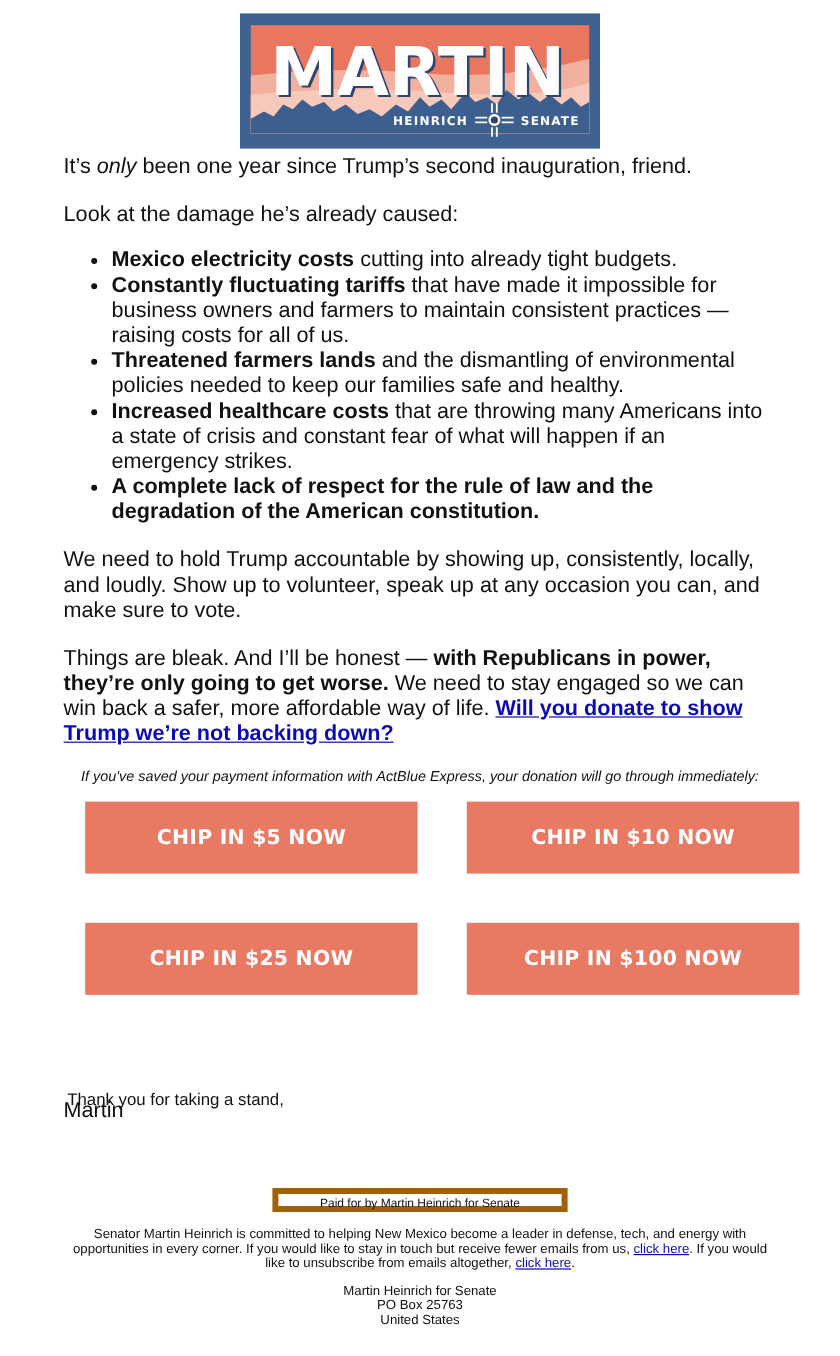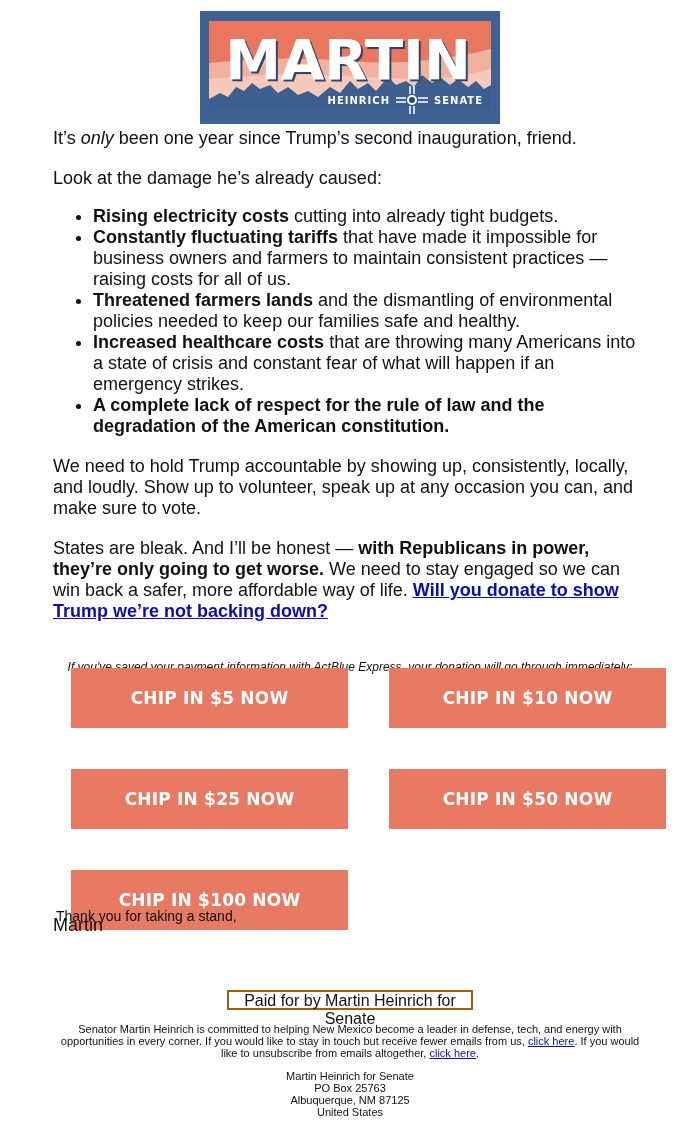"Rising electricity costs" b { text: Rising -> Mexico }
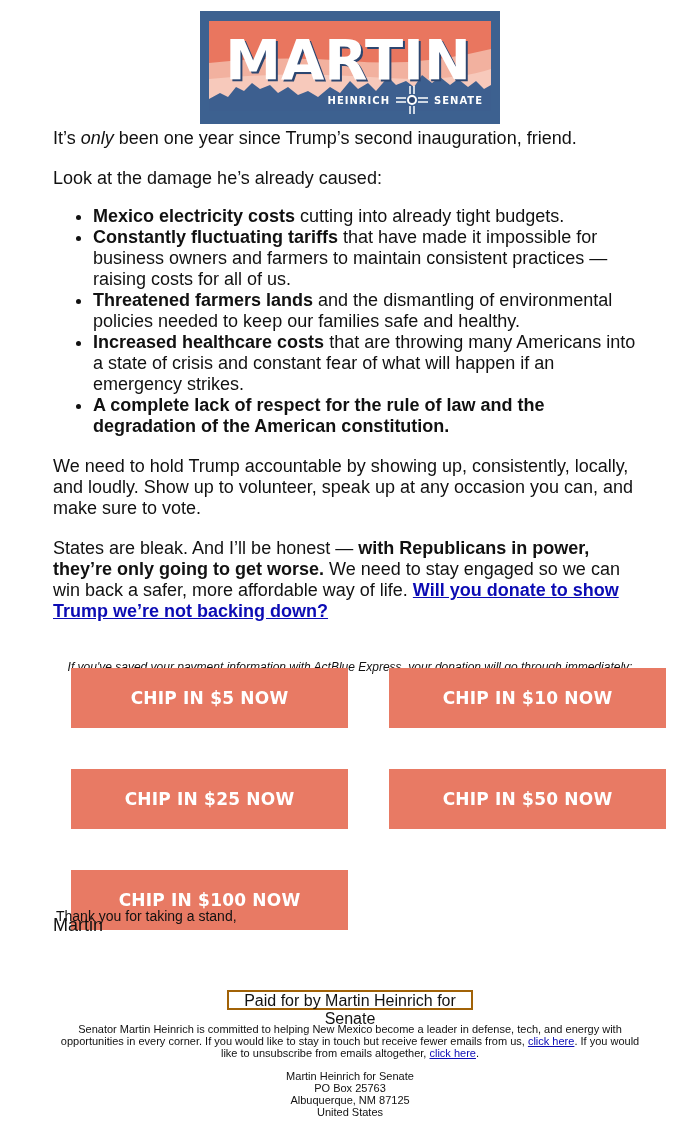"States are bleak. And I’ll" span { text: States -> Things }
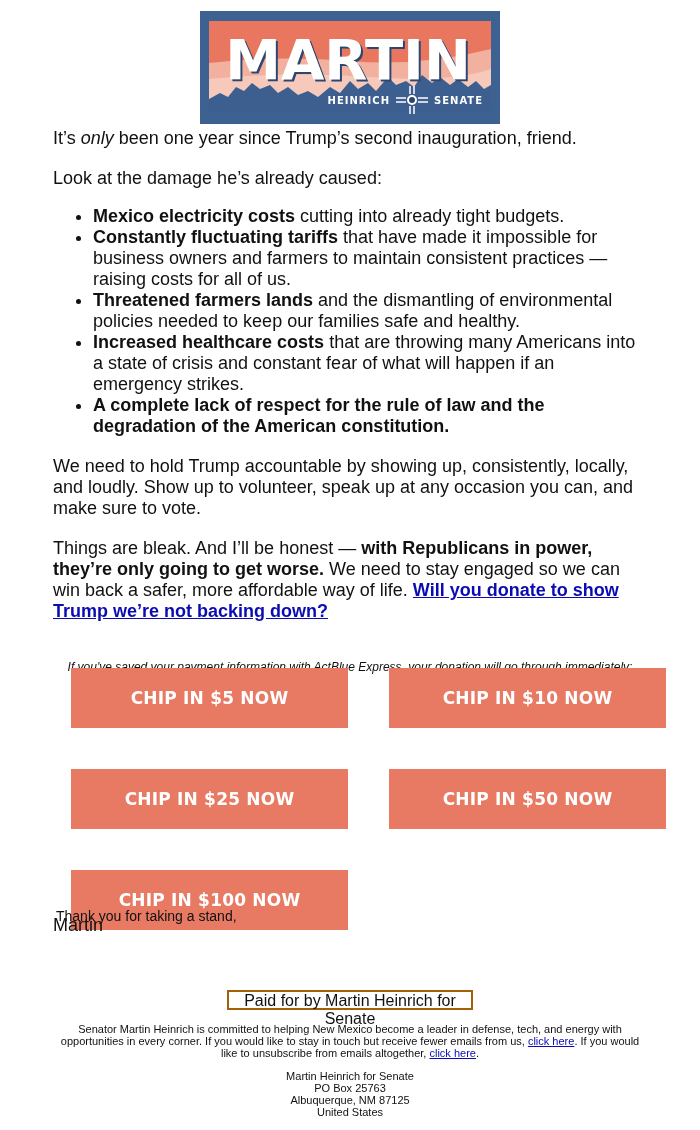"If you've saved your payment" .express-note { margin-top: 20px -> none }
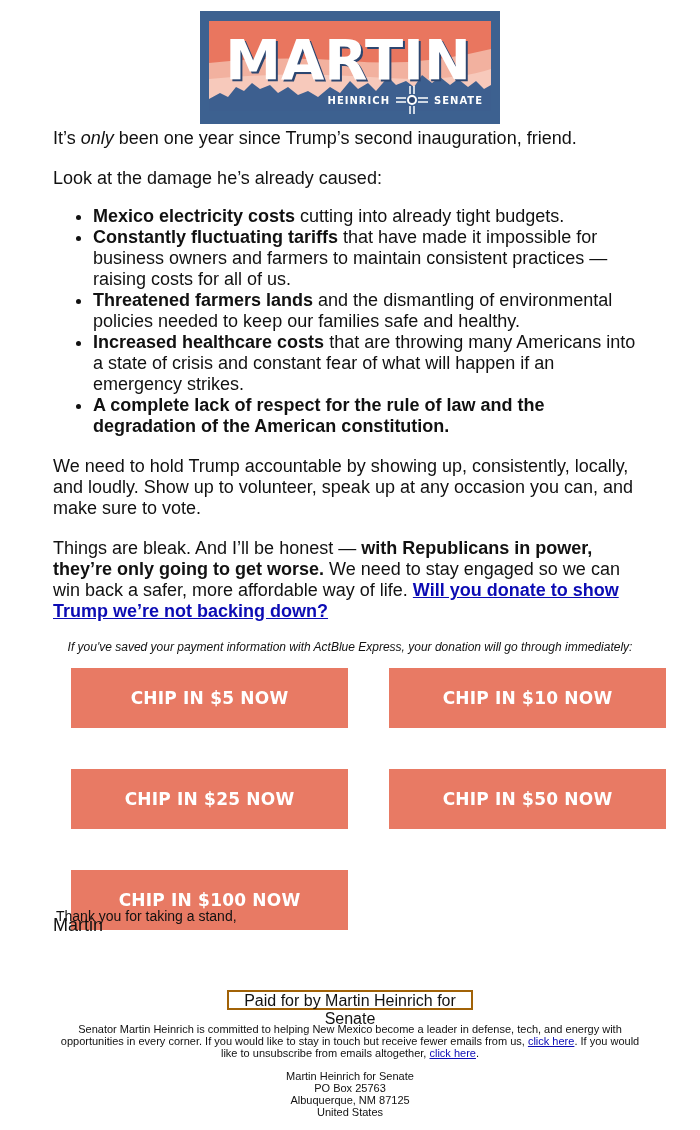"CHIP IN $50 NOW" a.donate-btn { html: <a>CHIP IN $50 NOW</a> -> none }
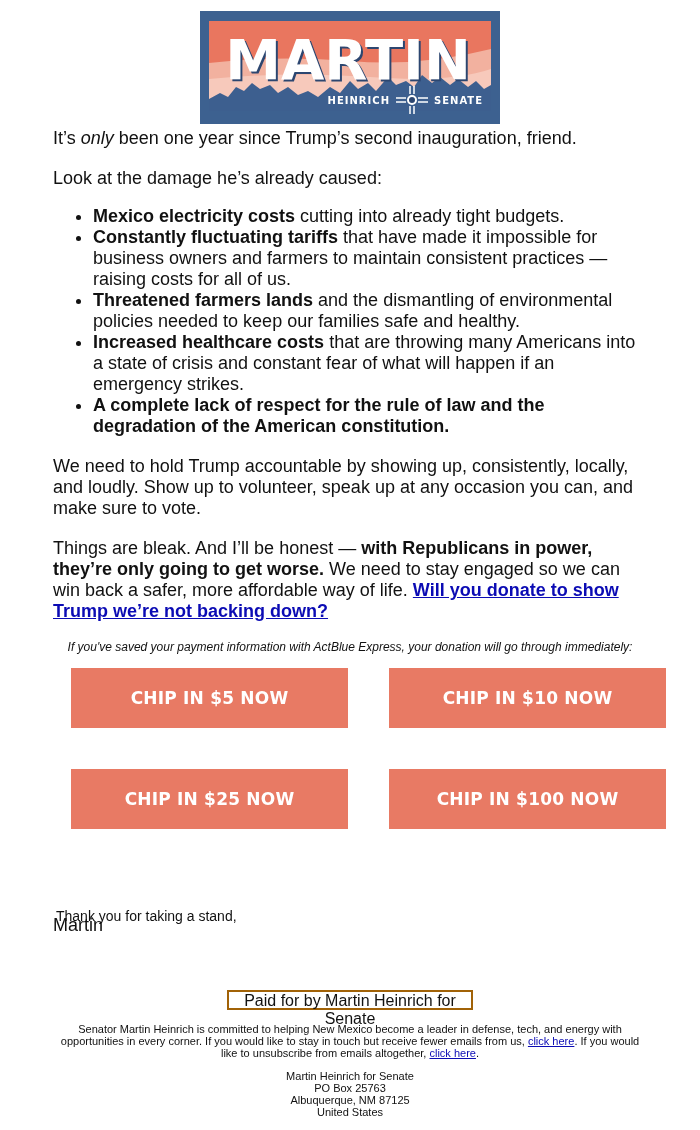"Paid for by Martin Heinrich" .paid-box { border: 2px solid #a16207 -> 5px solid #a16207; font-size: 16px -> 10px }
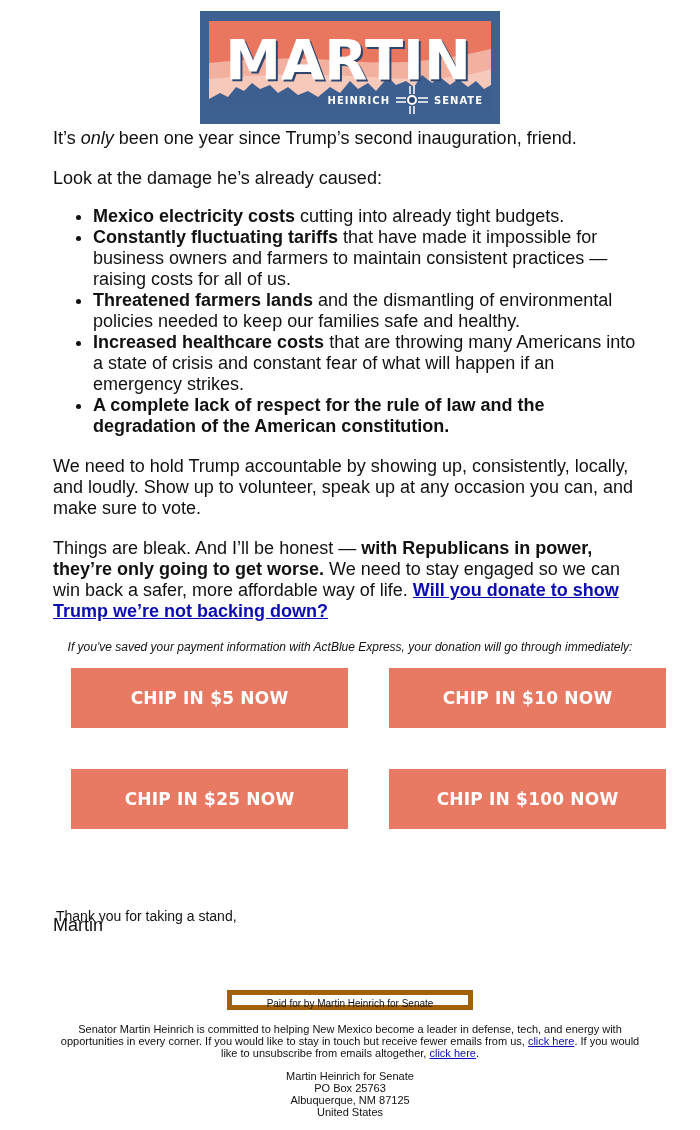"Albuquerque, NM 87125" div { html: <div>Albuquerque, NM 87125</div> -> none }
